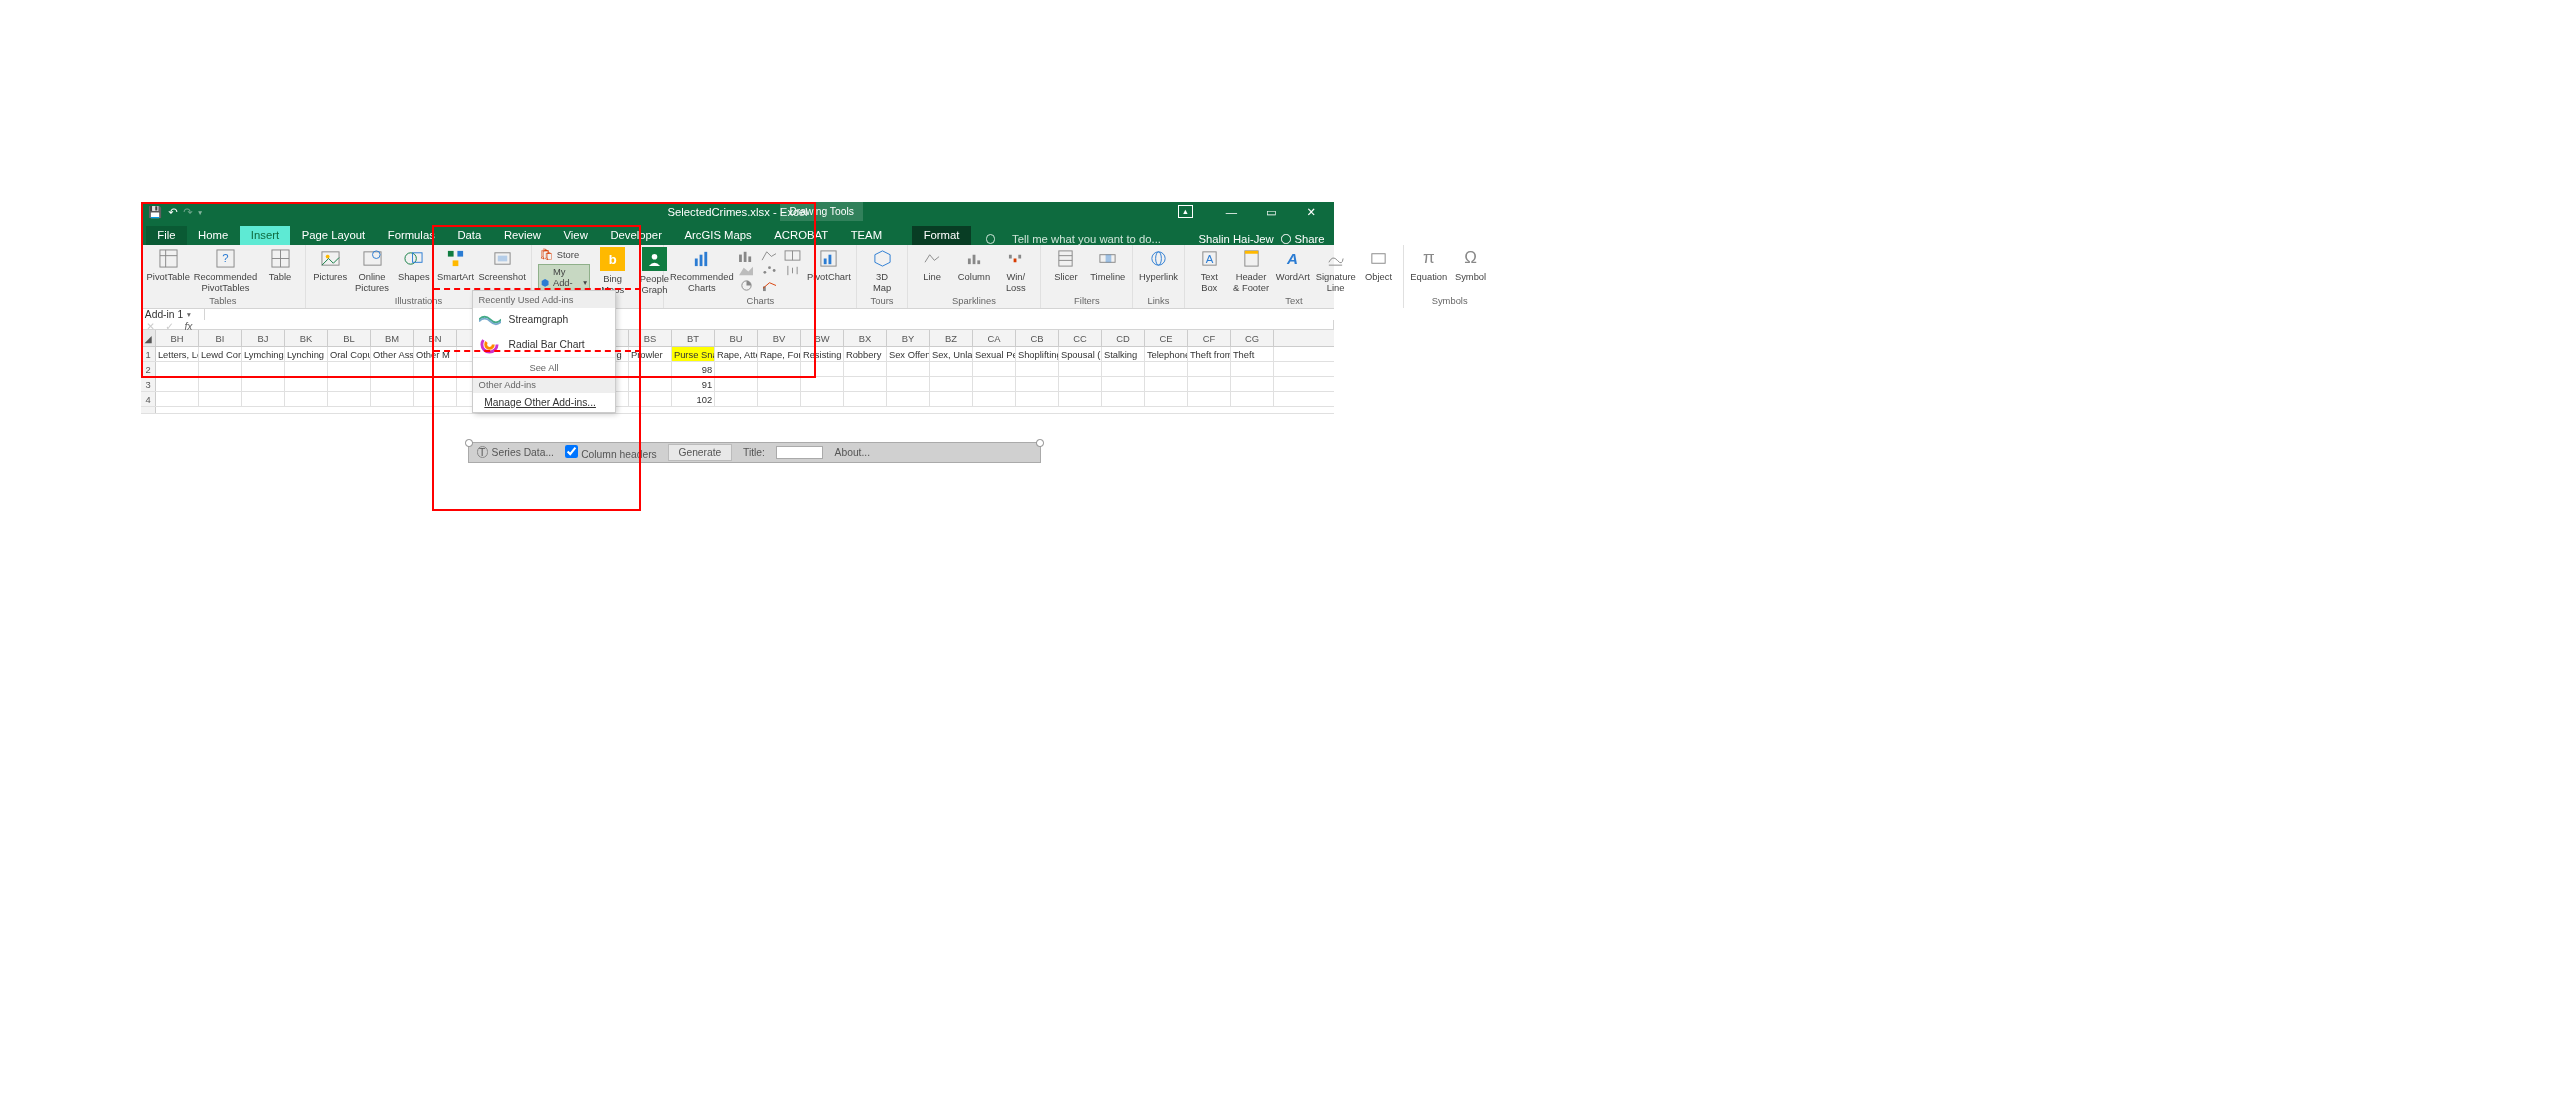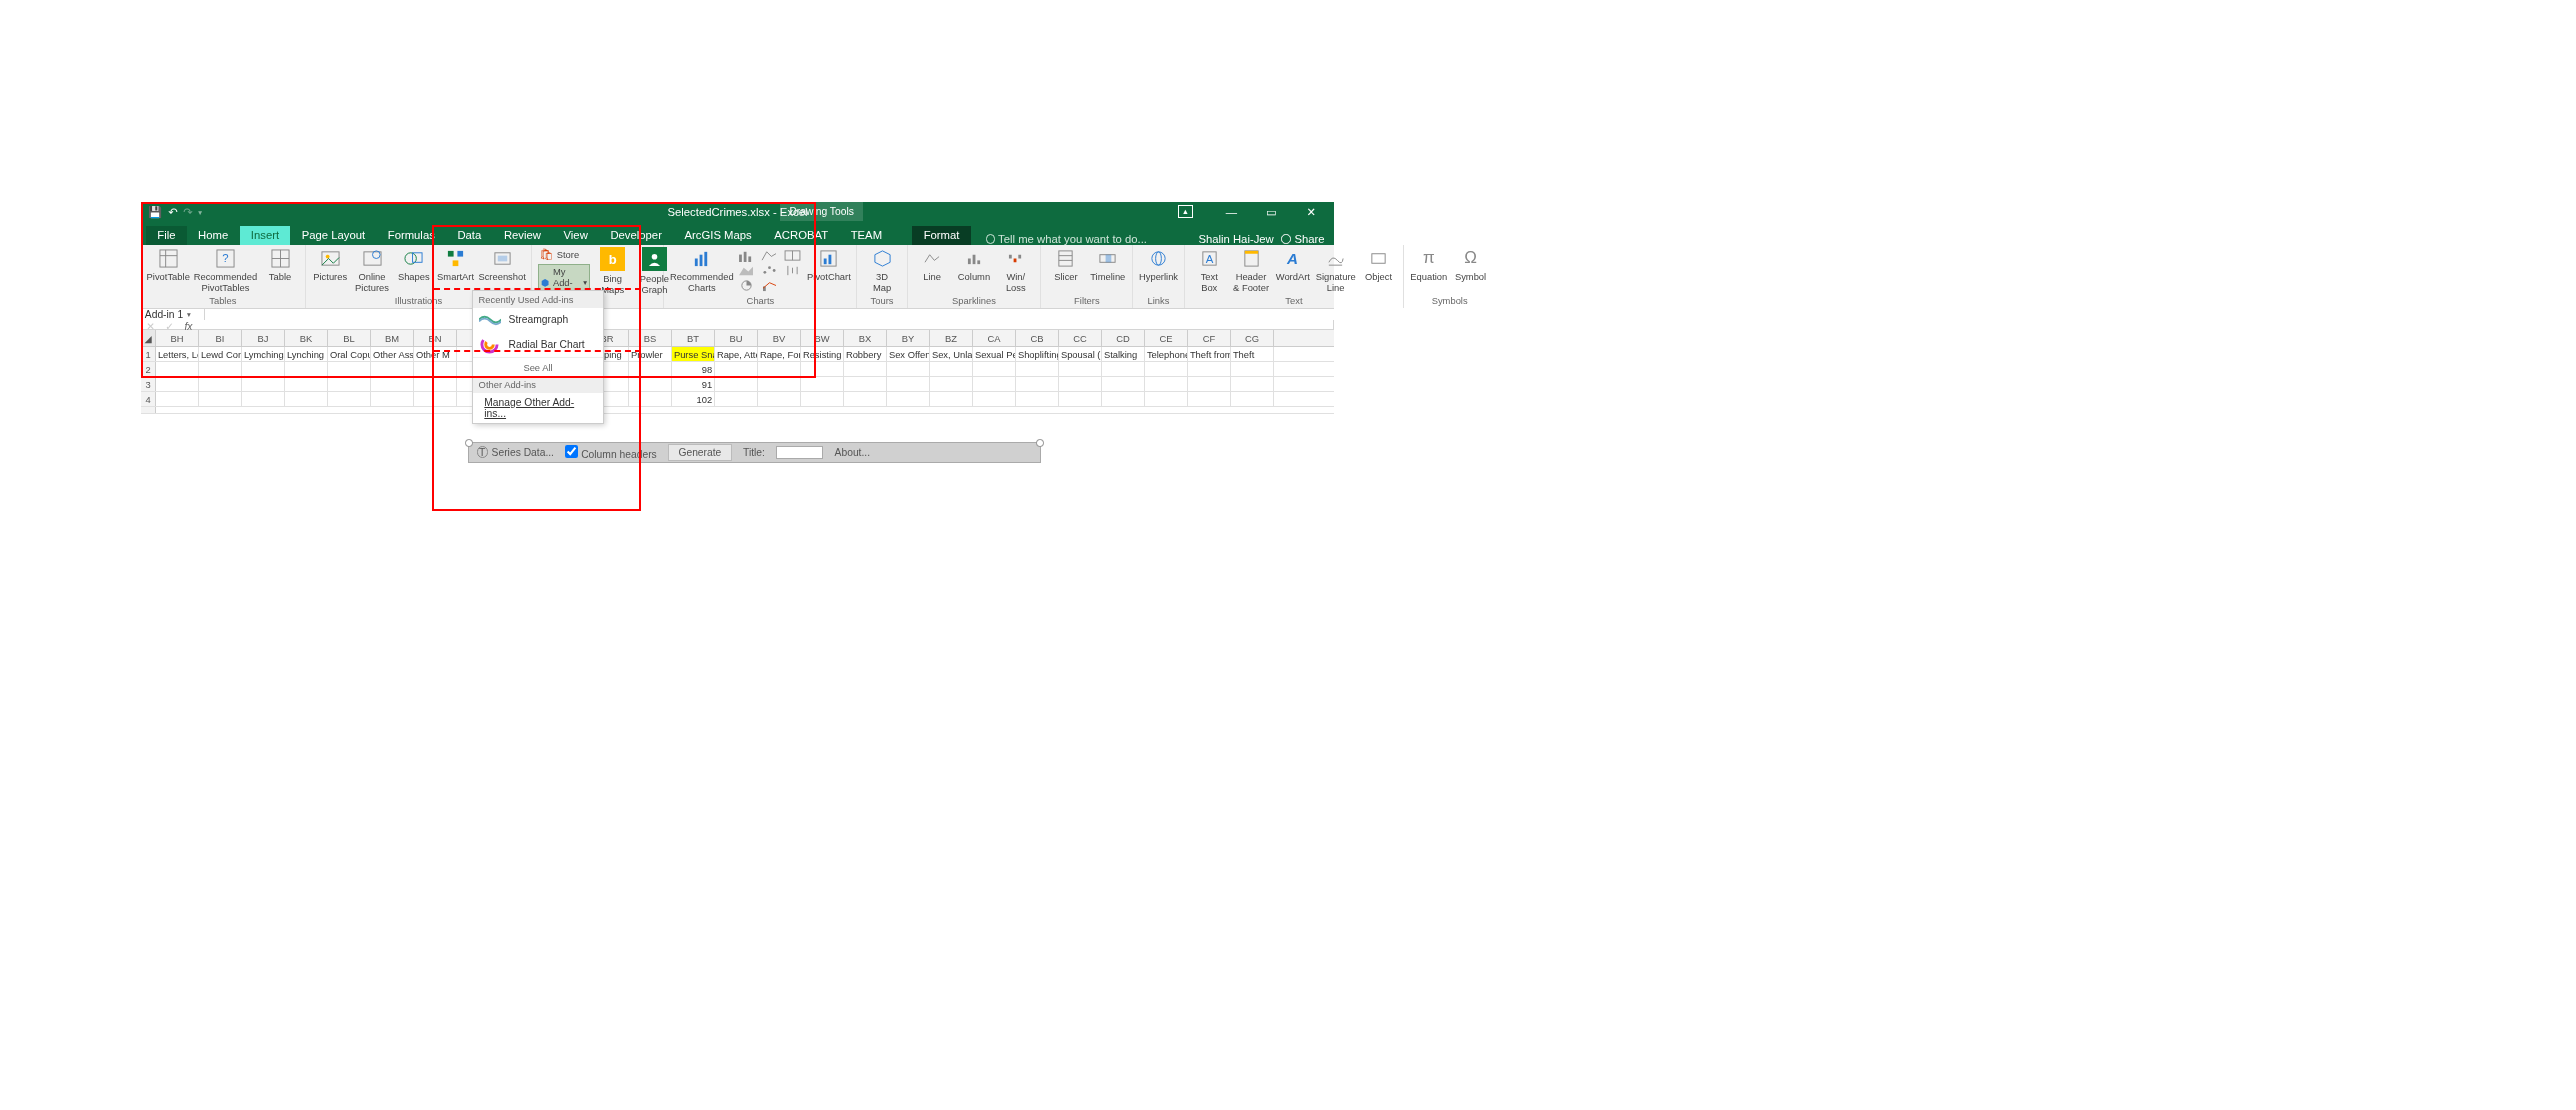"Tell me what you want" .tabs .tell-me { gap: 3px -> 17px }
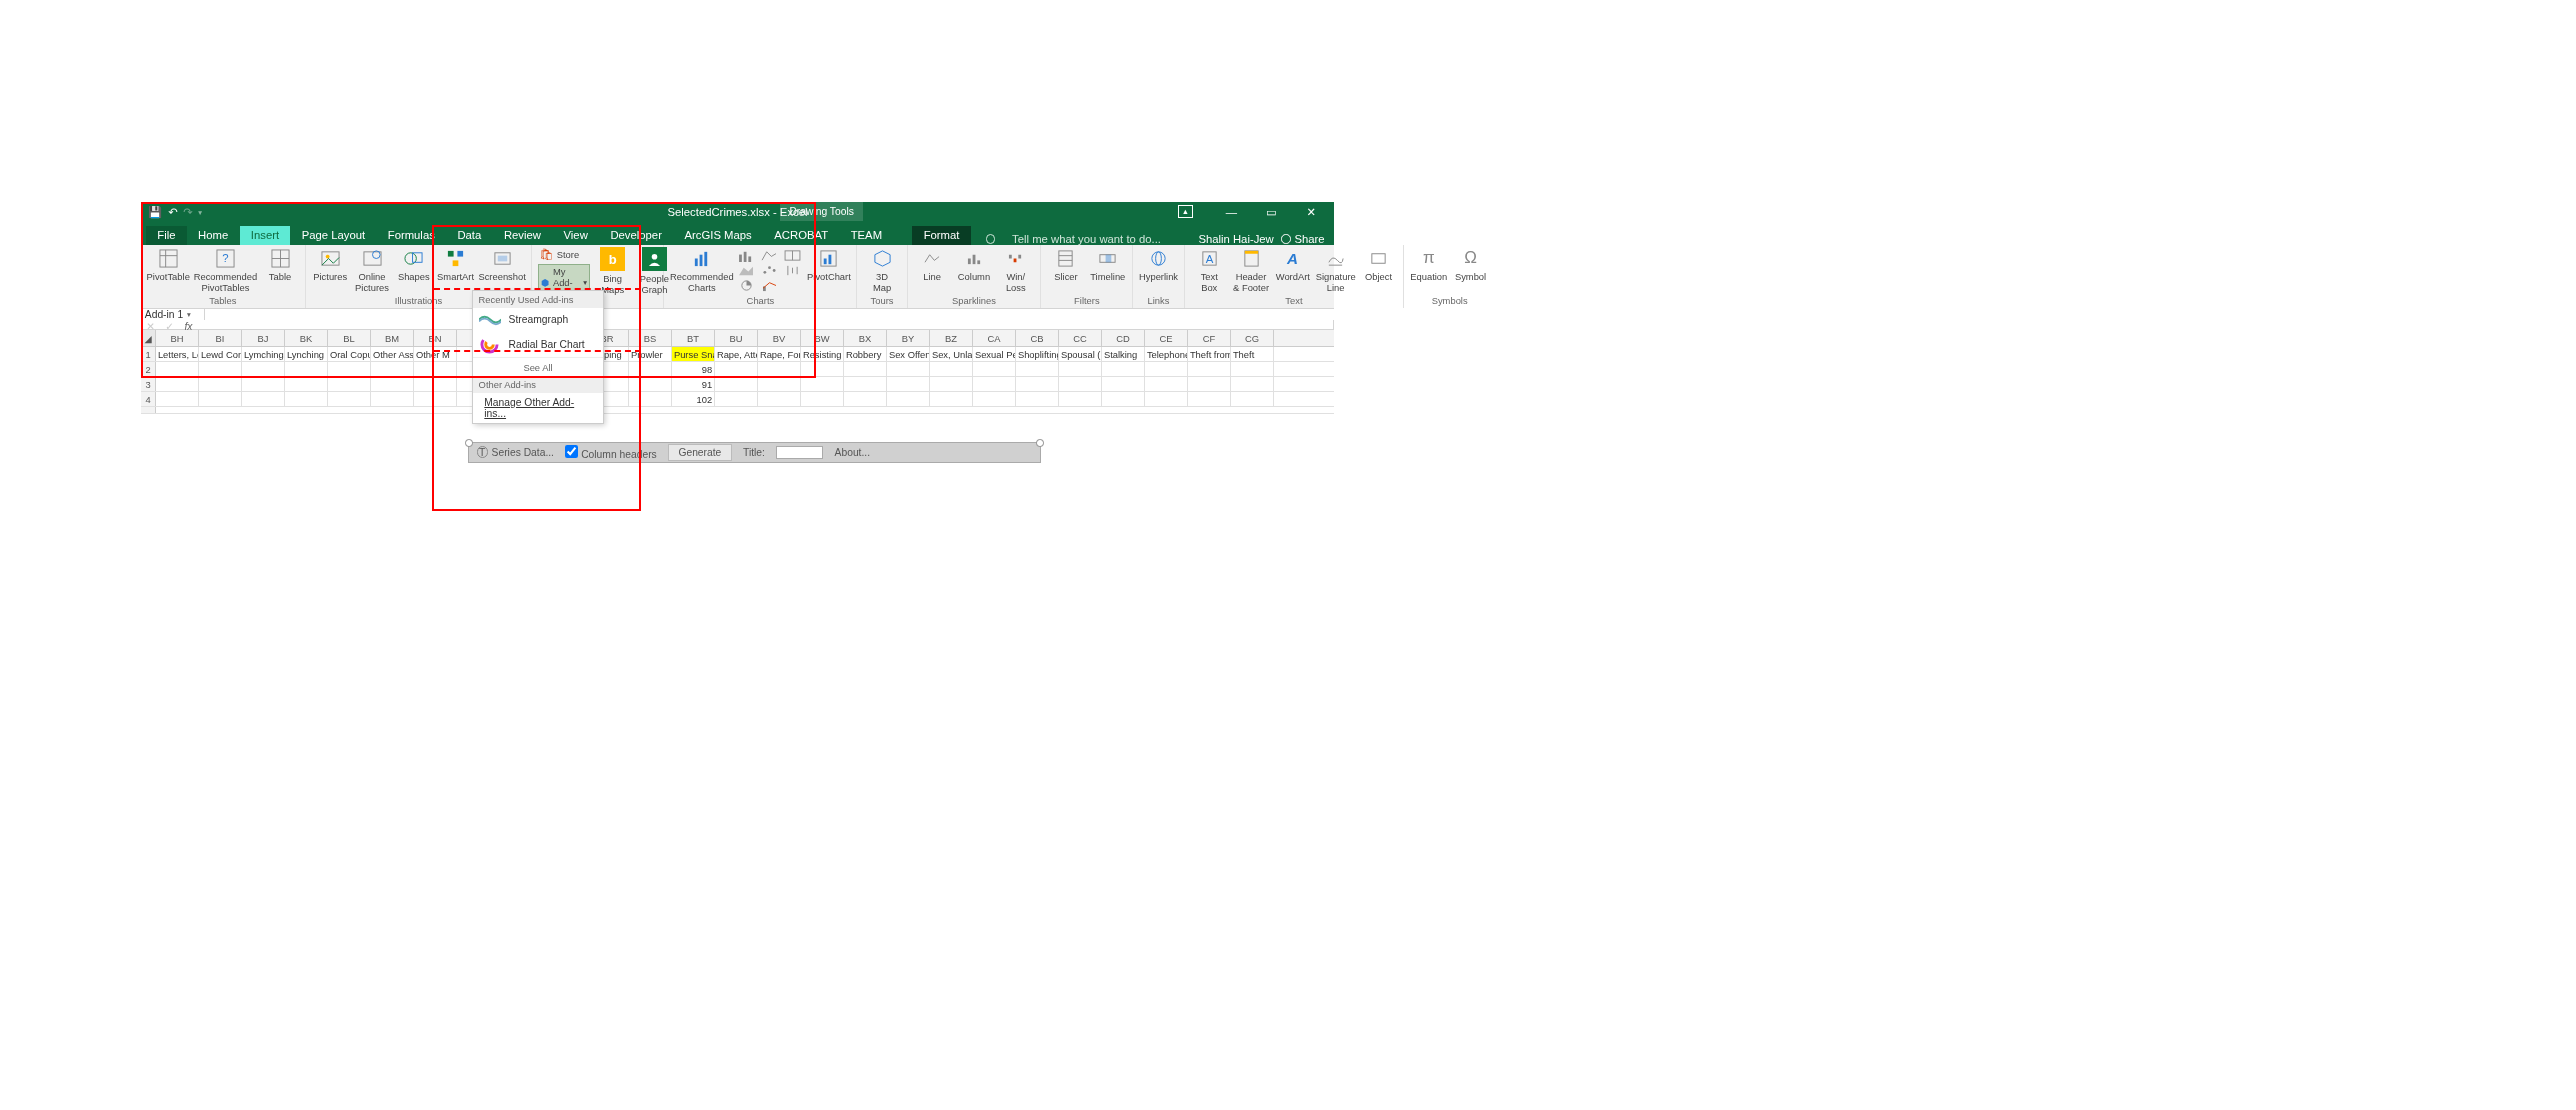"Recently Used Add-ins" .addin-panel { width: 132px -> 144px }
